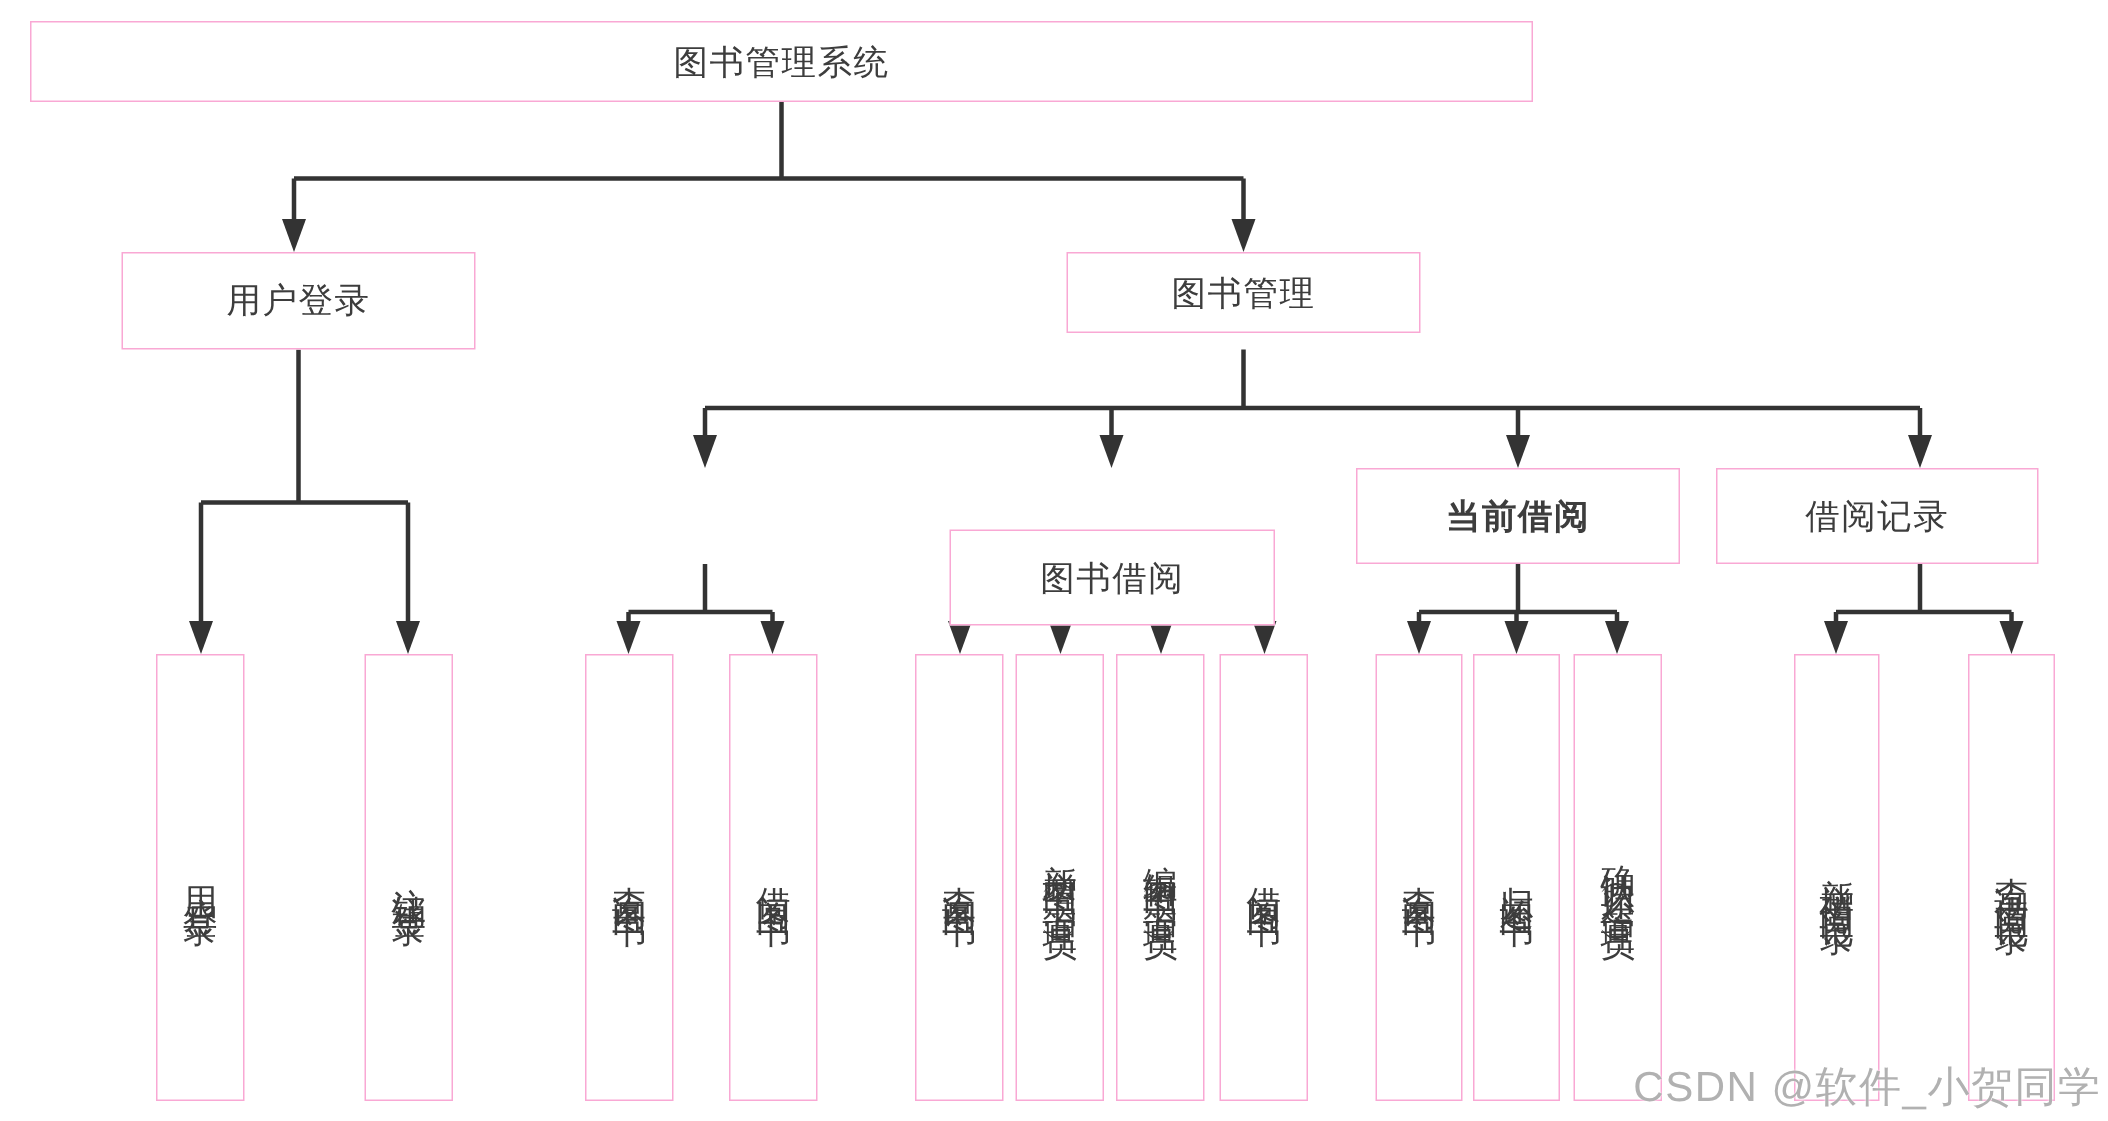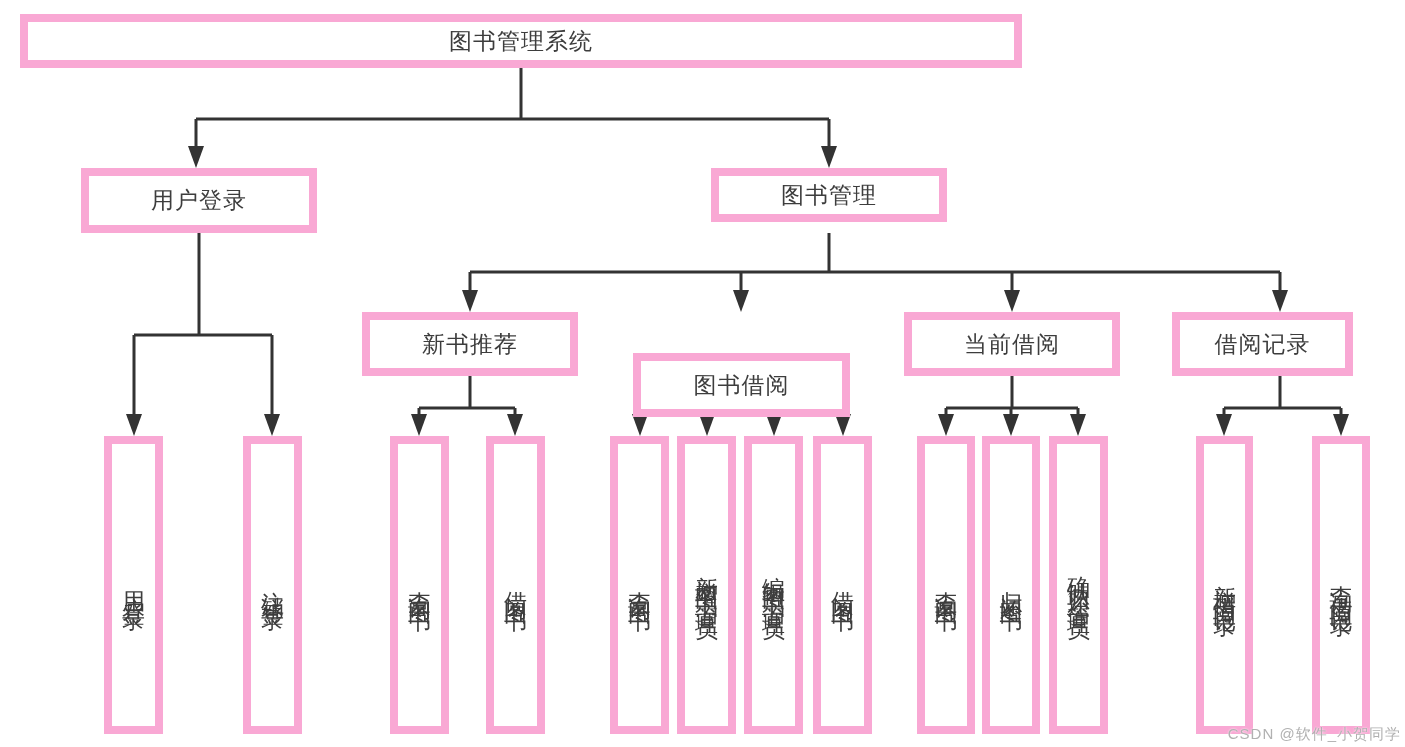"图书管理系统" .node { border: 8px solid #f9a8d4 -> 1px solid #f9a8d4 }
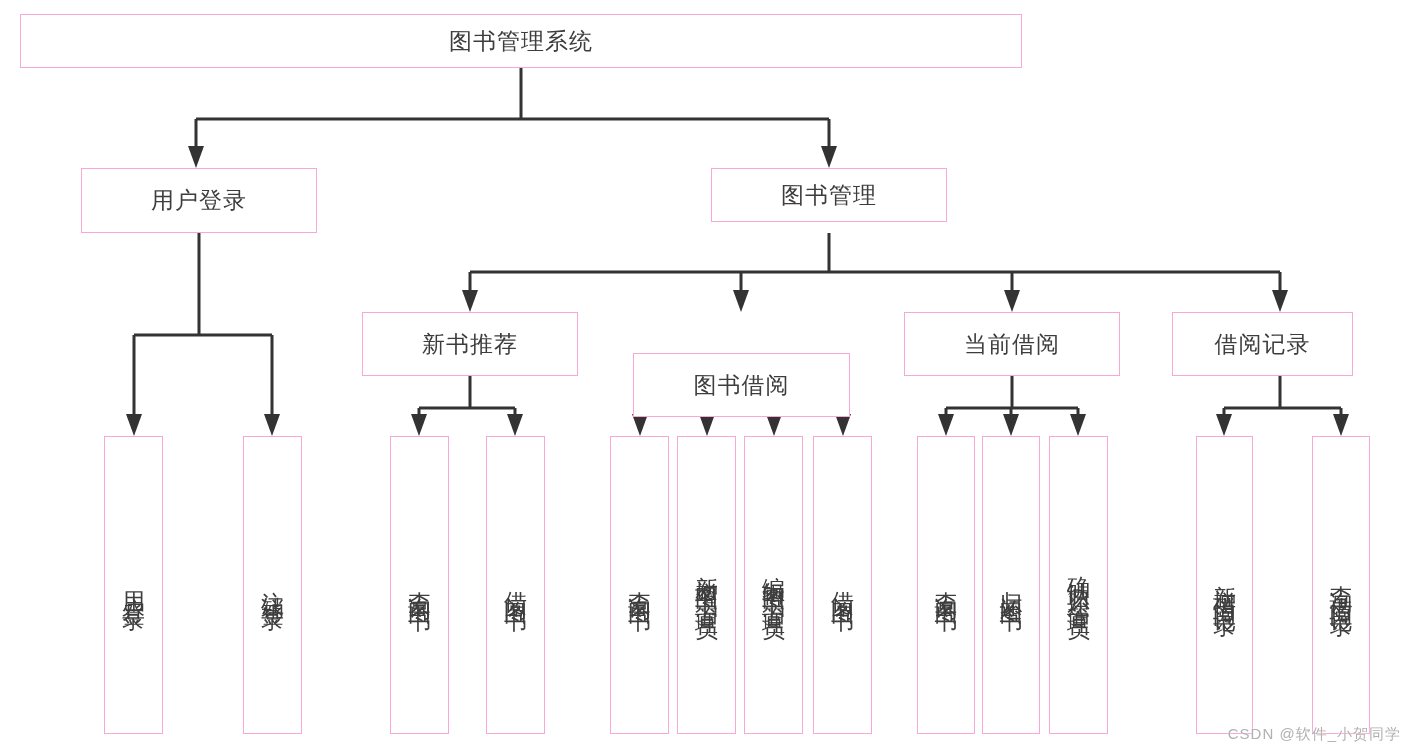"新书推荐" div.node { html: <div>新书推荐</div> -> none }
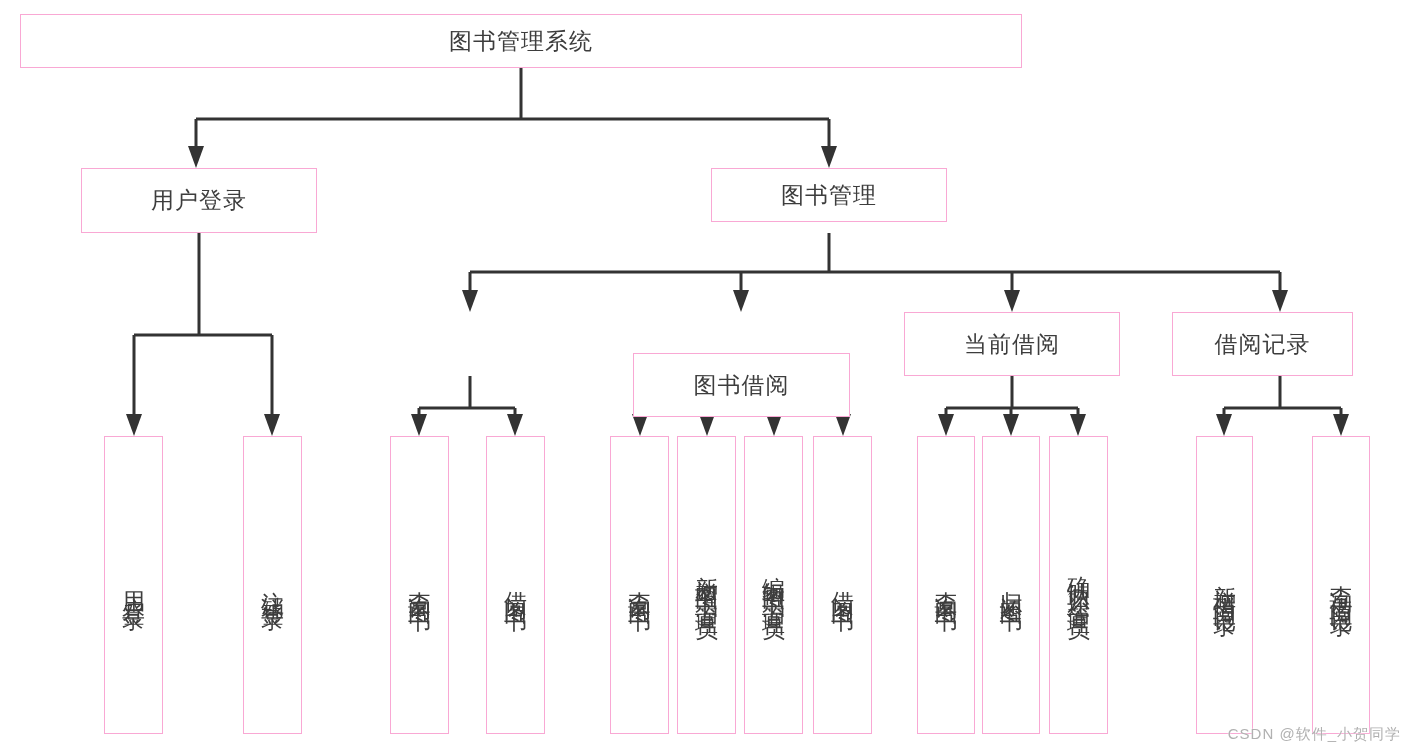"当前借阅" div.node { font-weight: none -> bold }
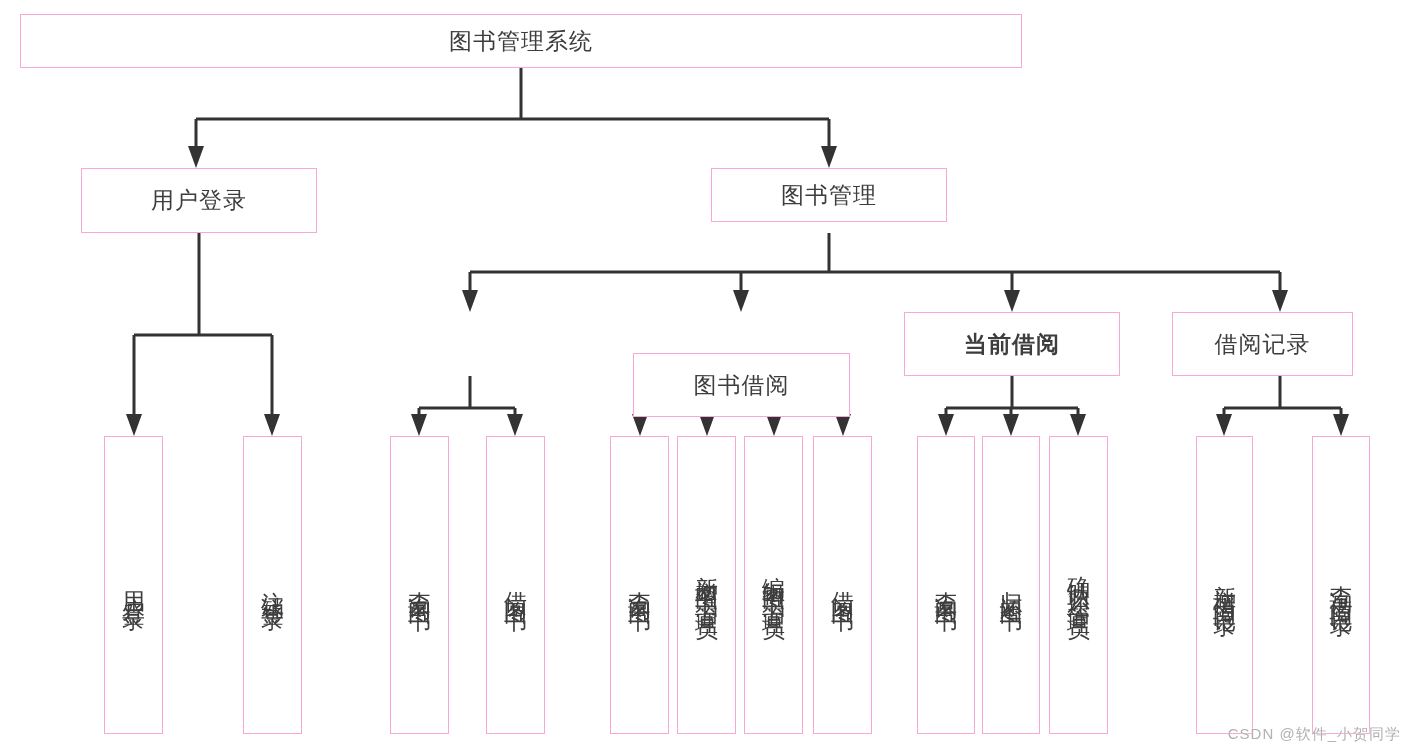"借阅记录" div.node { left: 1172px -> 1144px; width: 181px -> 215px }
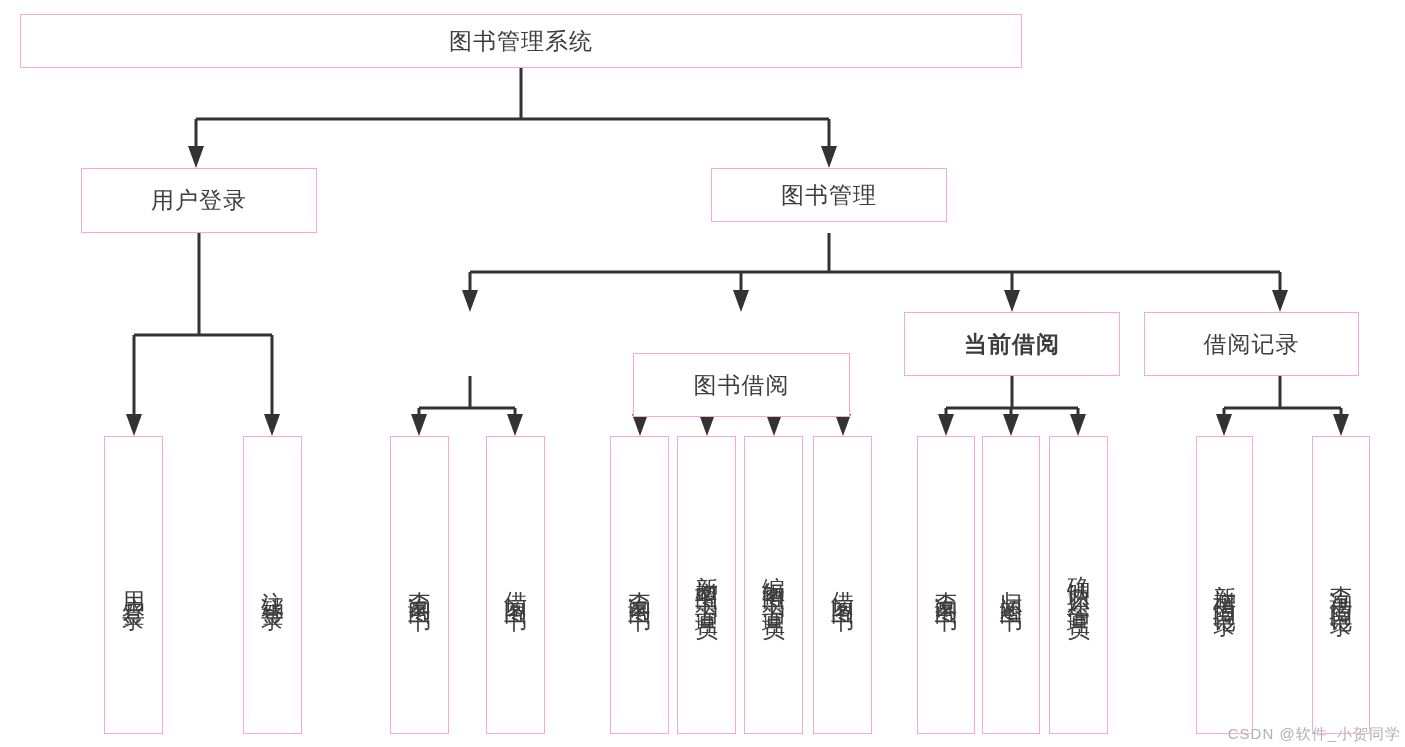"CSDN @软件_小贺同学" .watermark { font-size: 15px -> 28px }
